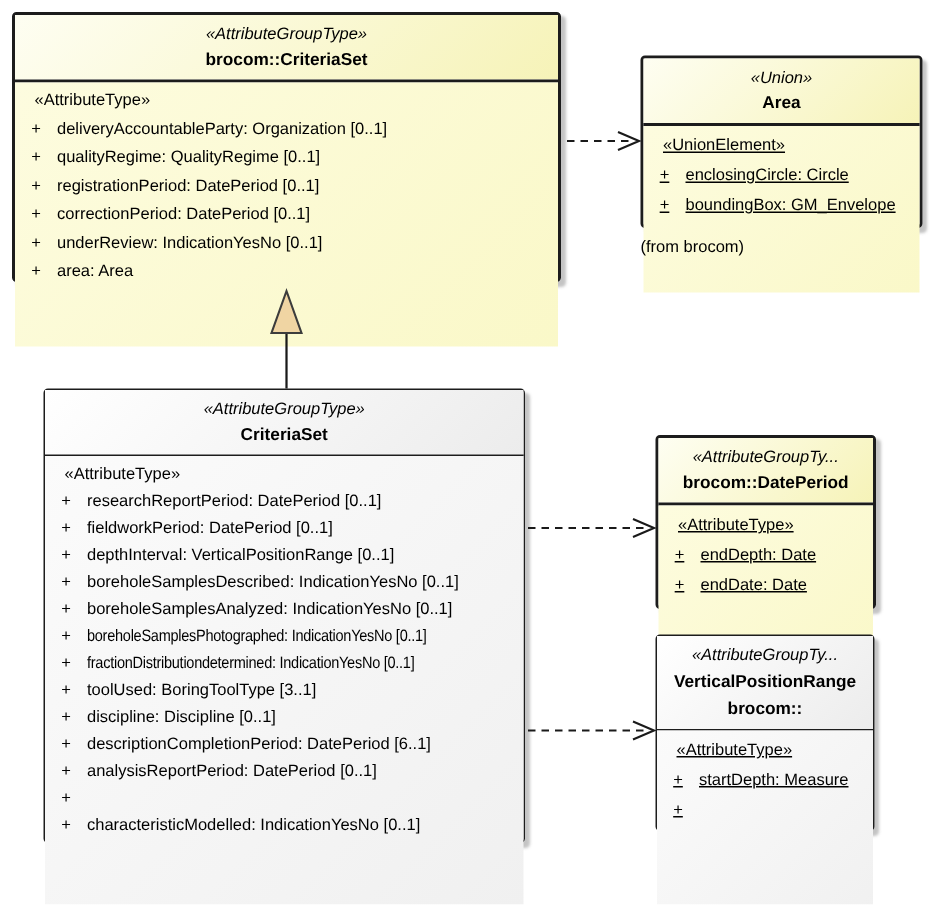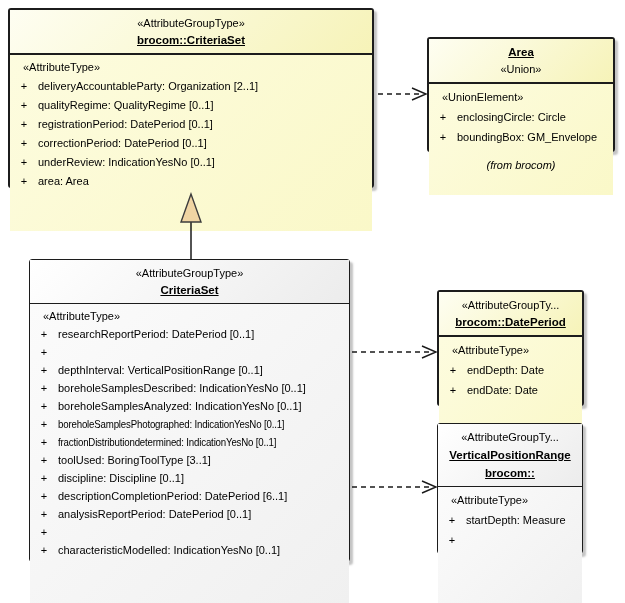"«AttributeGroupType»" .stereo { font-style: none -> italic }
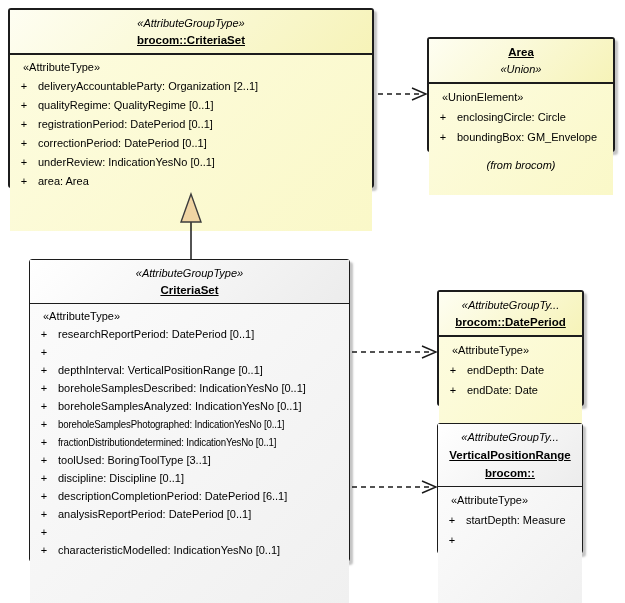"brocom::CriteriaSet" .title { text-decoration: underline -> none }
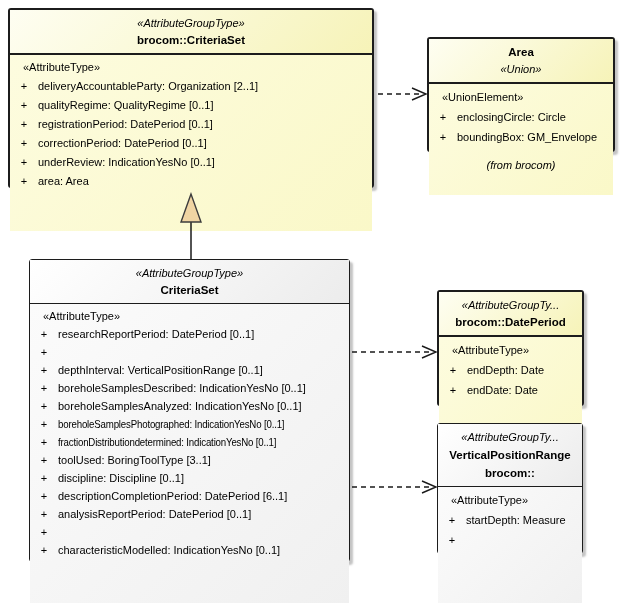"Area" div.line { order: before "«Union»" -> after "«Union»" }
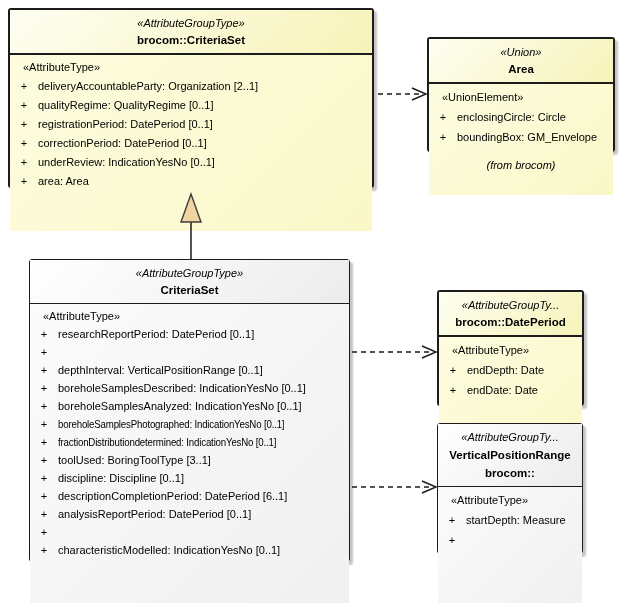"deliveryAccountableParty: Organization" span.txt { text: 2..1 -> 0..1 }
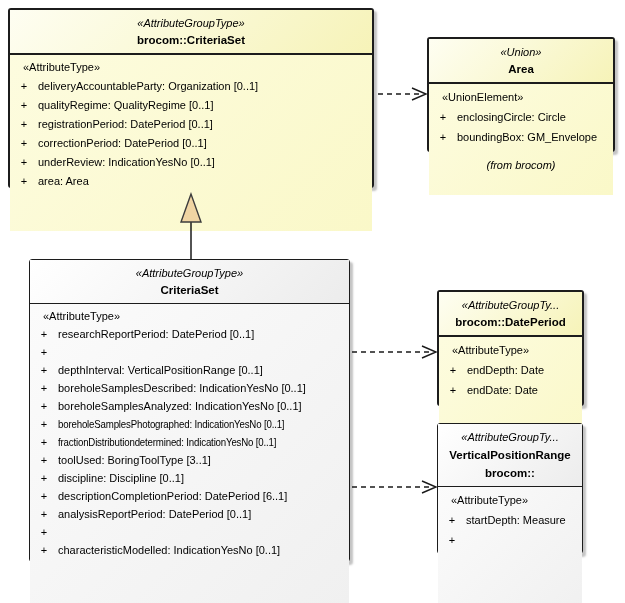"«UnionElement»" .lh20 .comp-label,.lh20 .attr-row { text-decoration: none -> underline }
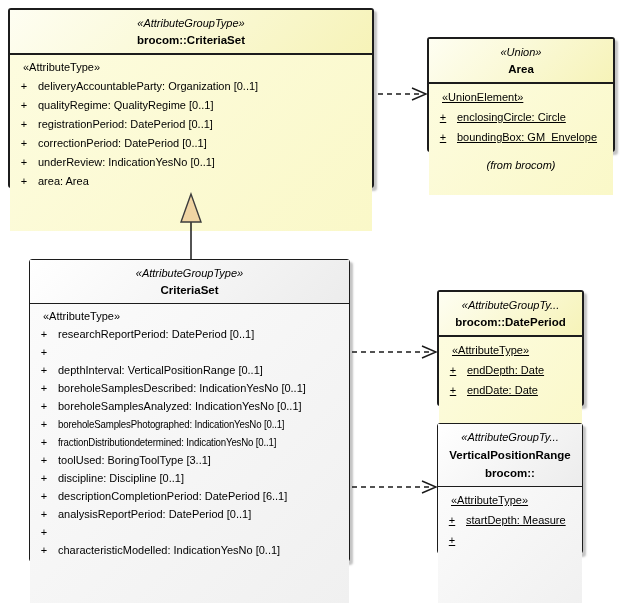"(from brocom)" .caption { font-style: italic -> none; text-align: center -> none }
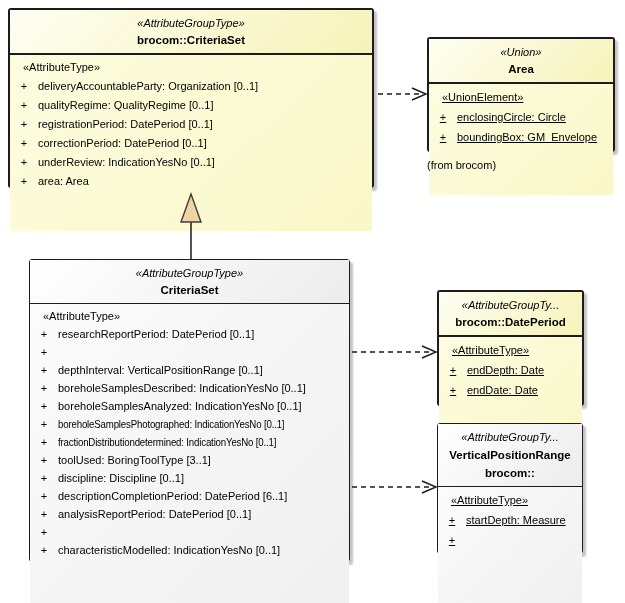"fieldworkPeriod: DatePeriod [0..1]" span.txt { html: none -> <span>fieldworkPeriod: DatePeriod [0..1]</span> }
